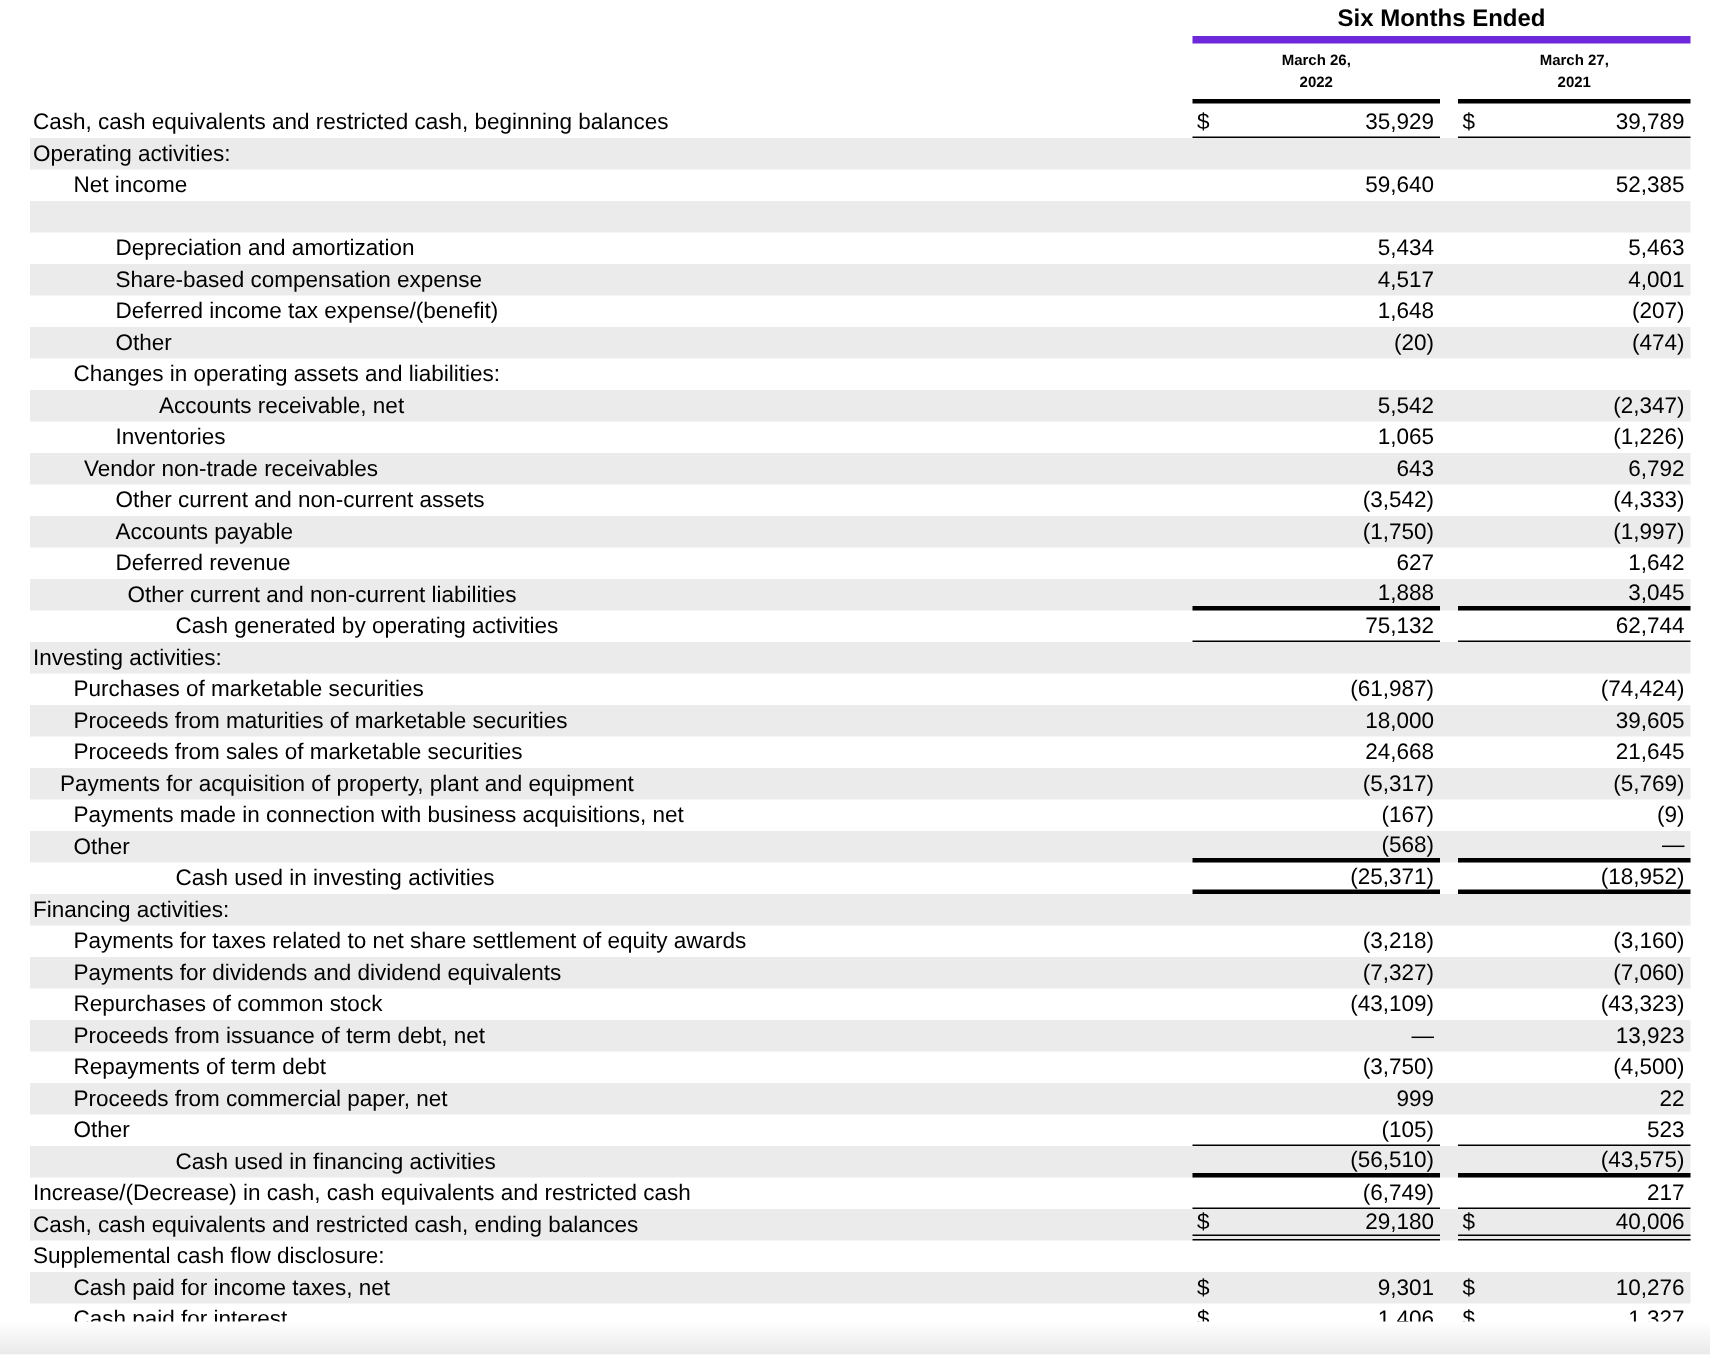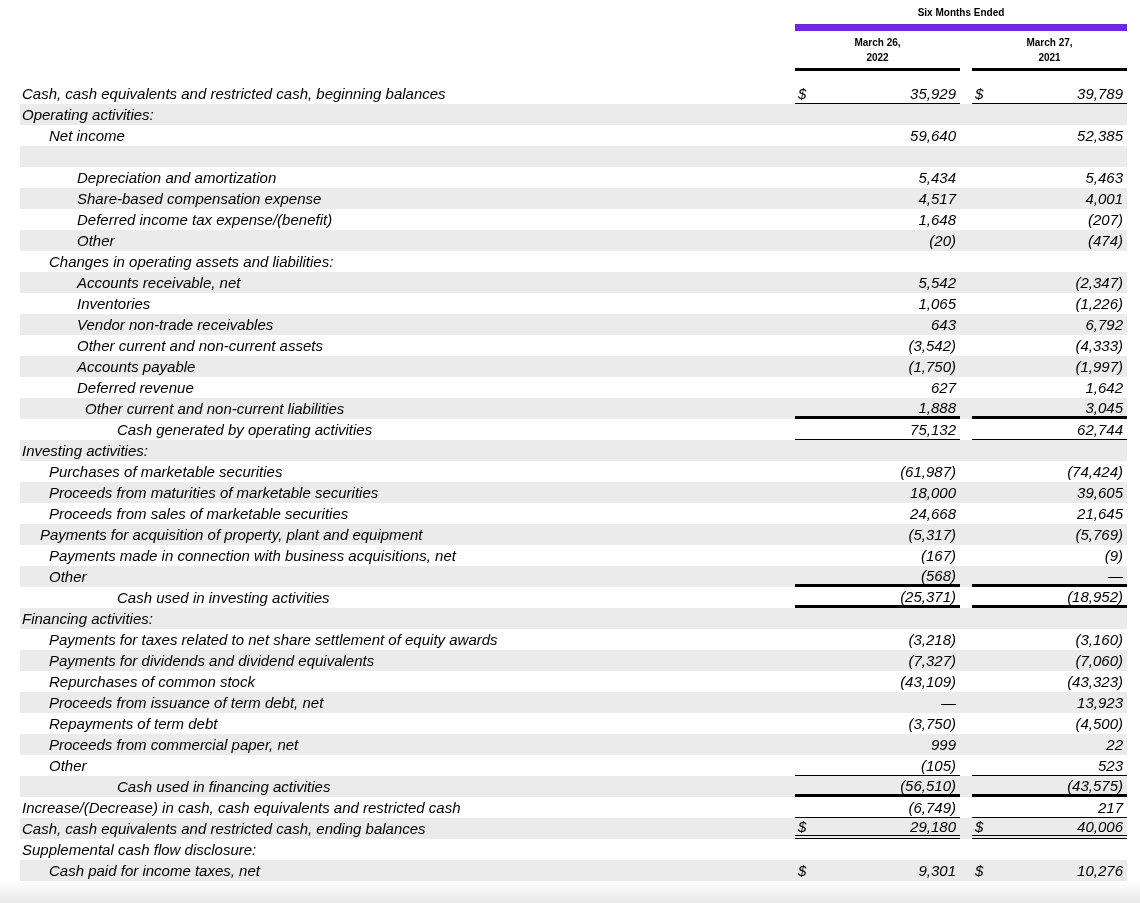"Six Months Ended" .six-months { border-bottom: 7px solid #6d28d9 -> 5px solid #6d28d9; font-size: 10px -> 16px }
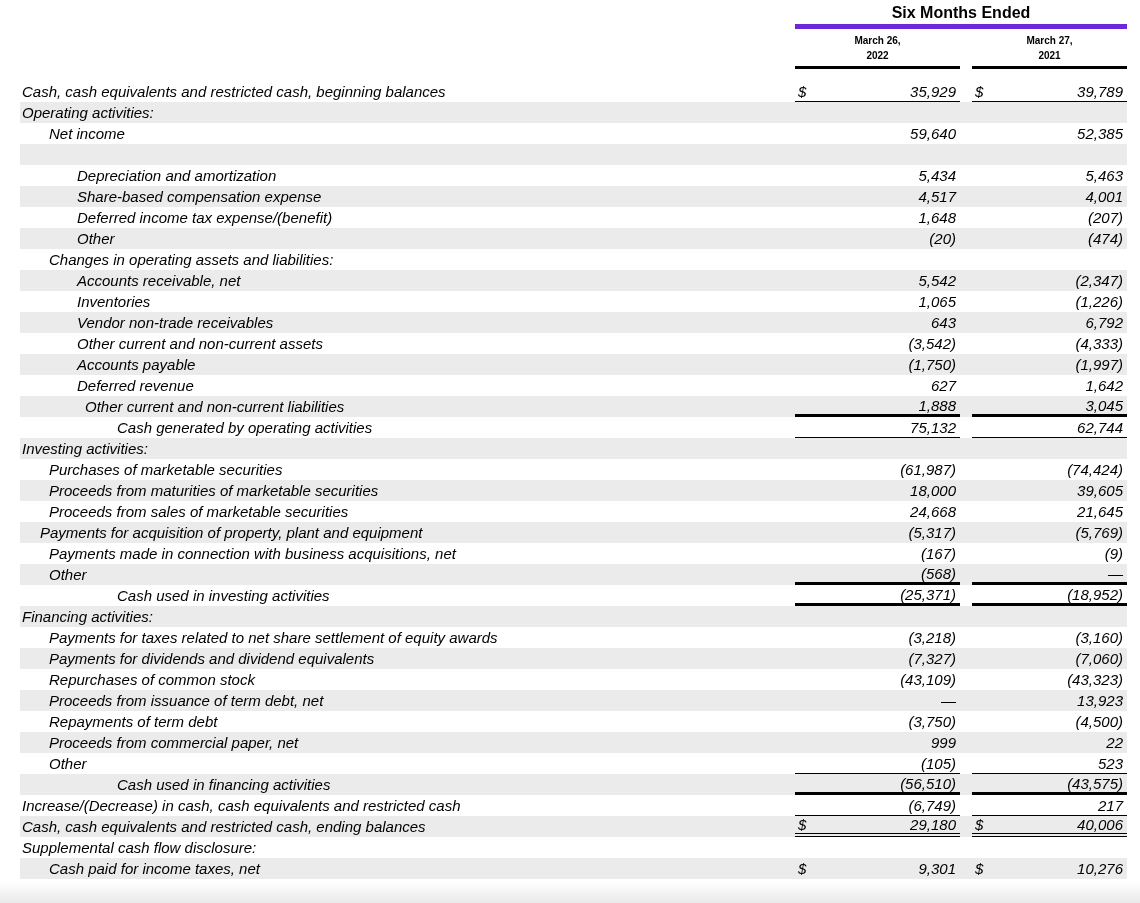"Cash, cash equivalents and restricted" .rows { font-style: italic -> none; margin-top: 12px -> 2px }
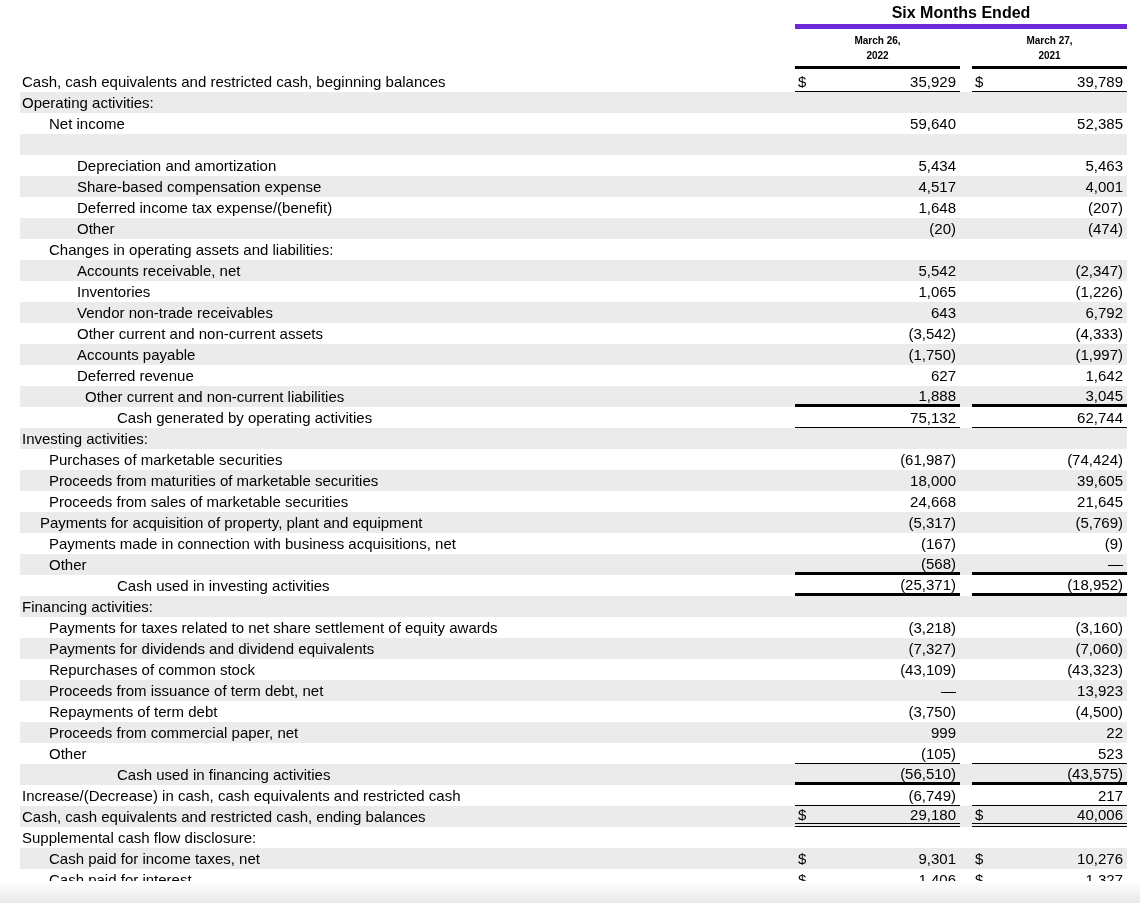"Accounts receivable, net" div.label { padding-left: 57px -> 86px }
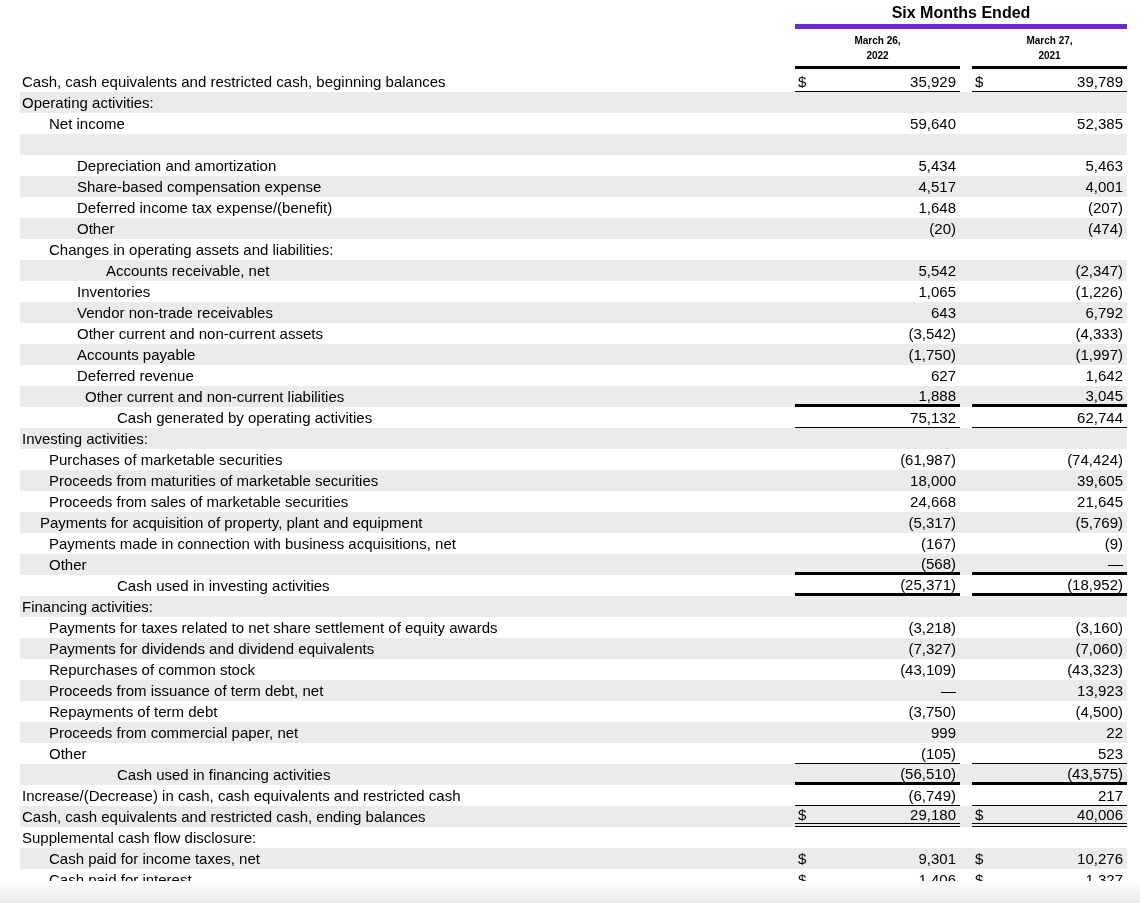"Vendor non-trade receivables" div.label { padding-left: 57px -> 36px }
